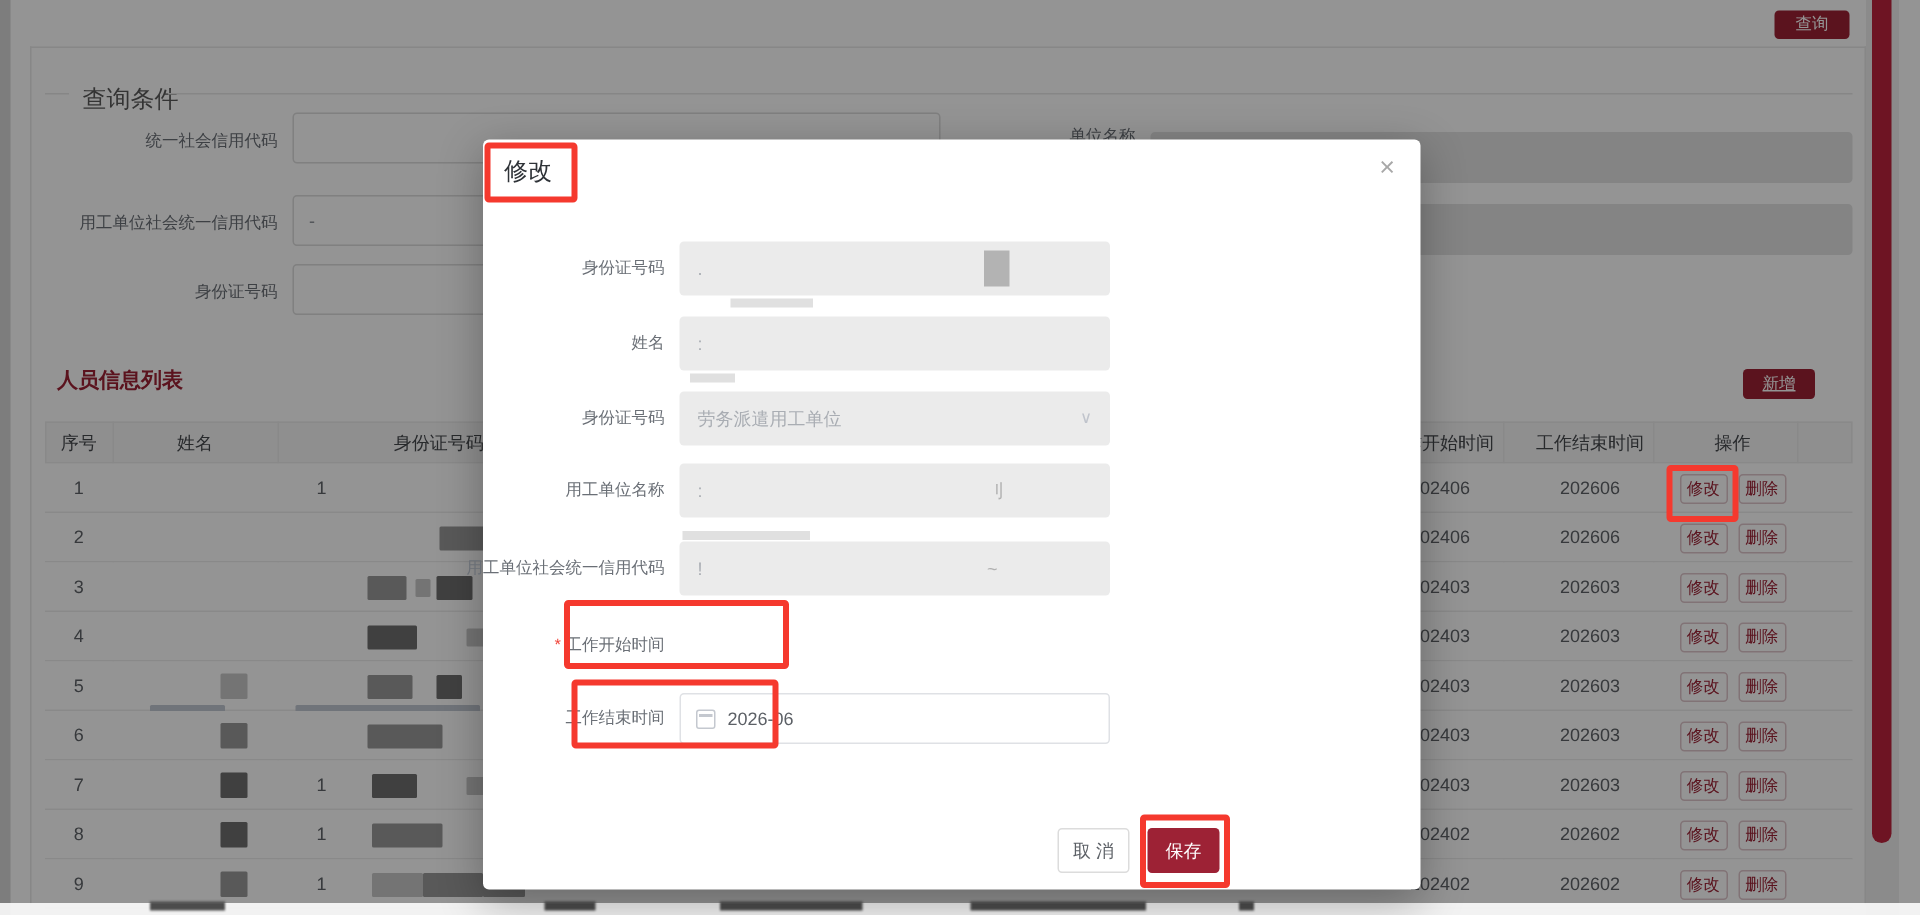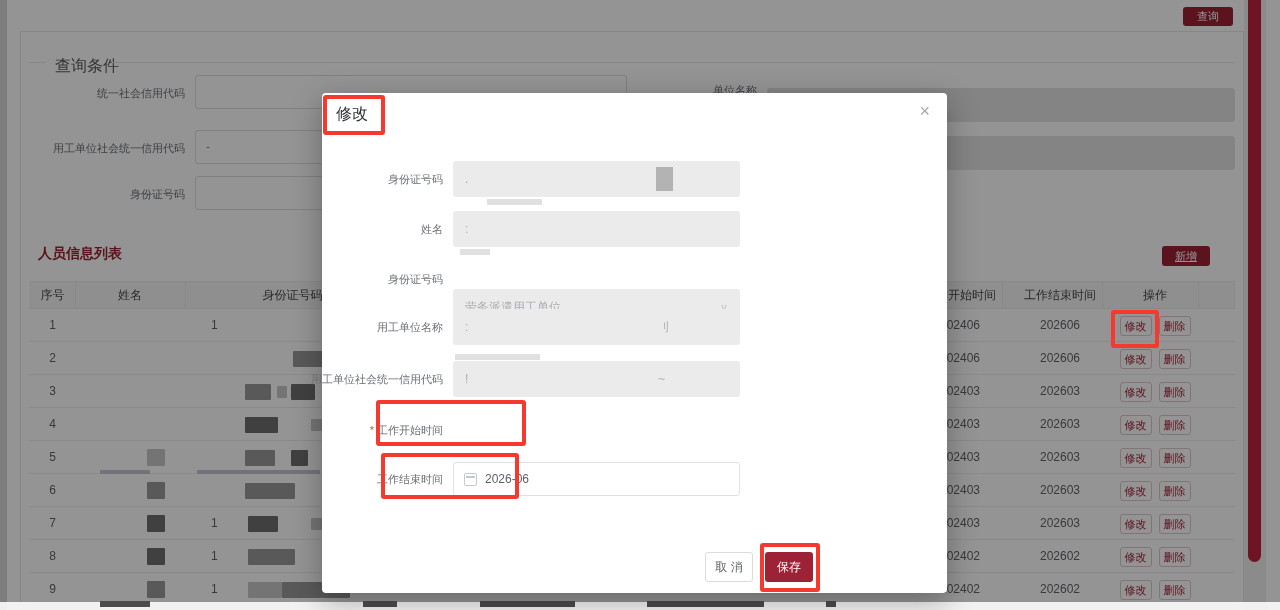"劳务派遣用工单位" div.m-input { margin-top: 28px -> none }
